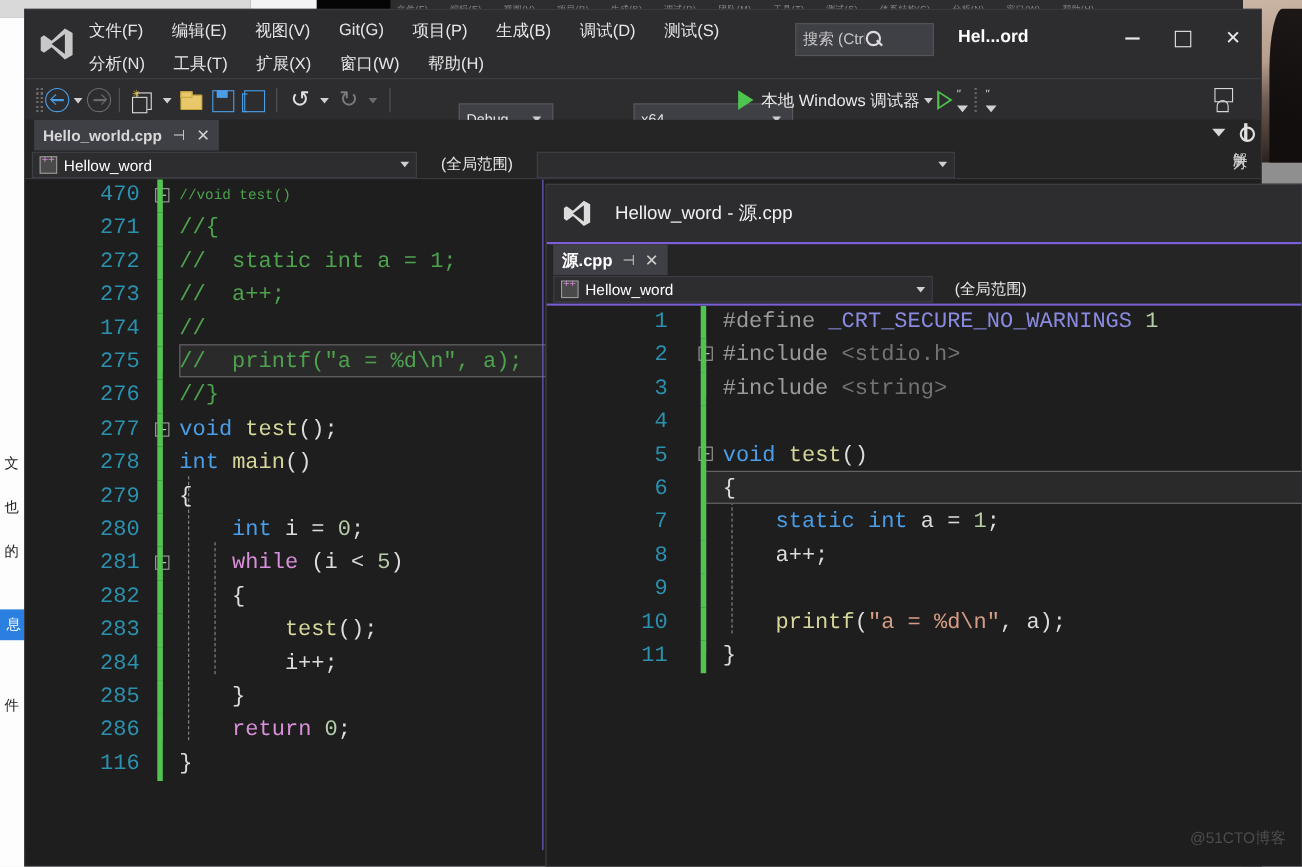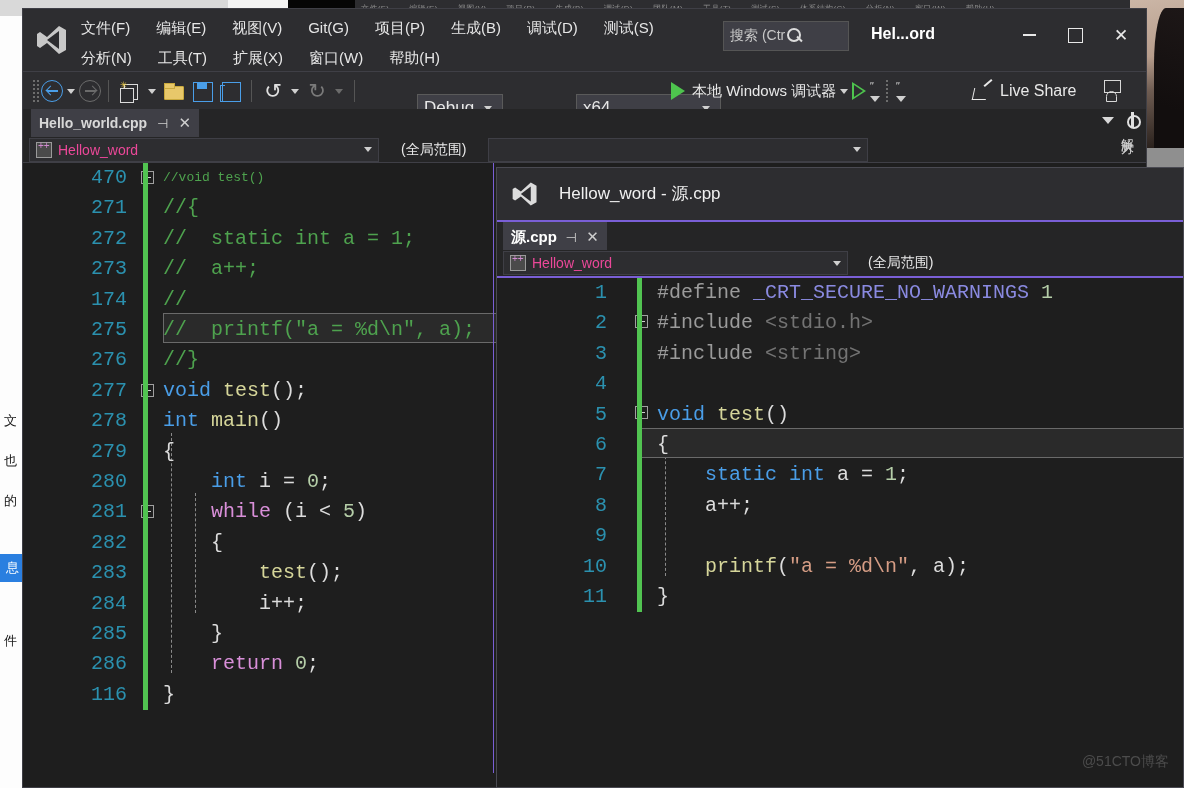"Live Share" div.tb { html: <div> <span> <span></span> <span>Live Share</span> </span> </div> -> none }
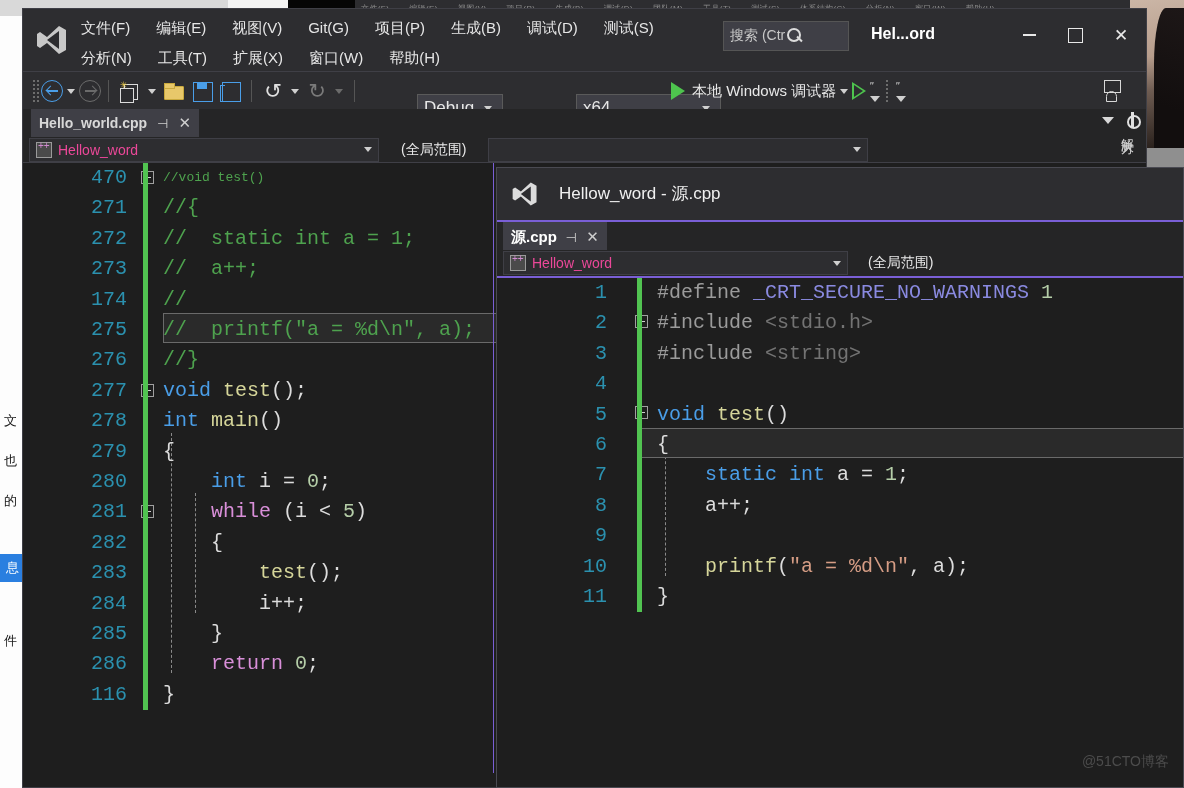"Debug" .combo { font-size: 17px -> 13px }
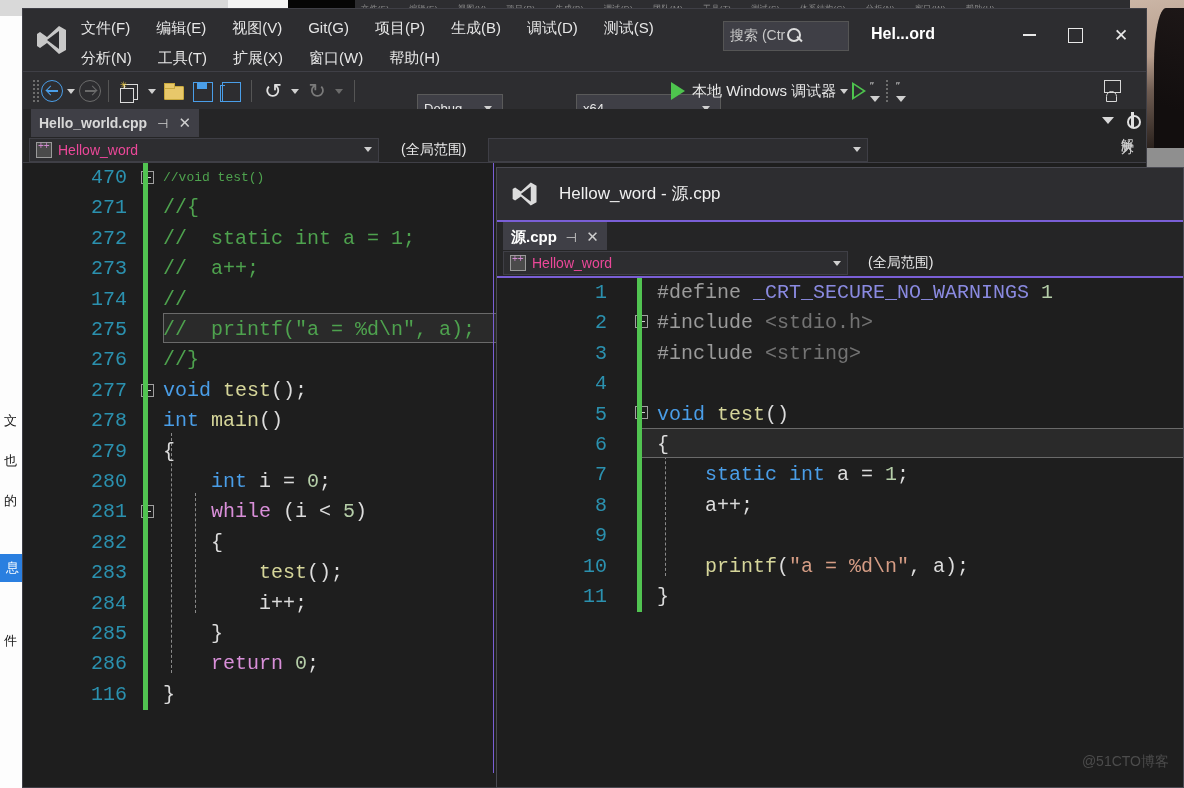"Hellow_word" .navcombo .t { color: #ec4899 -> #ffffff }
